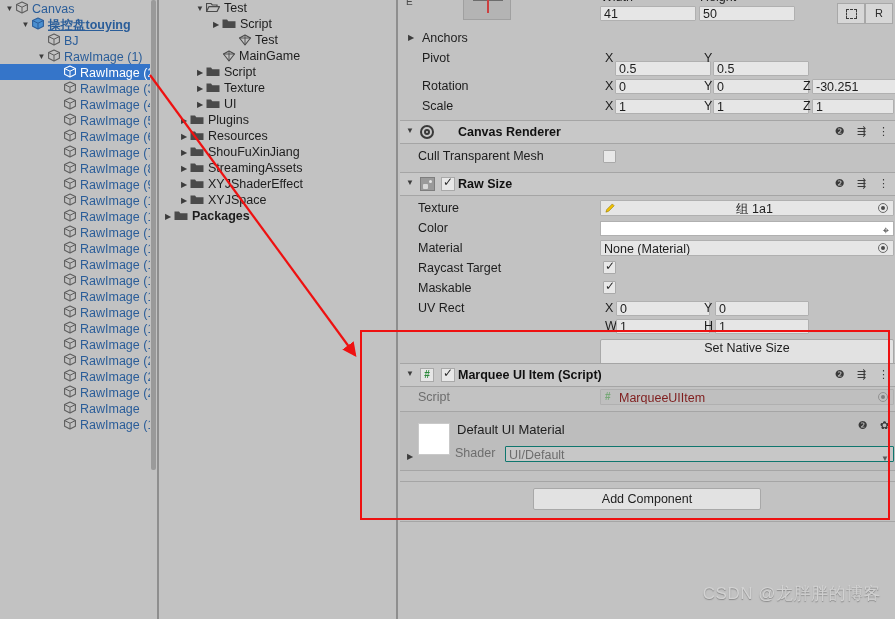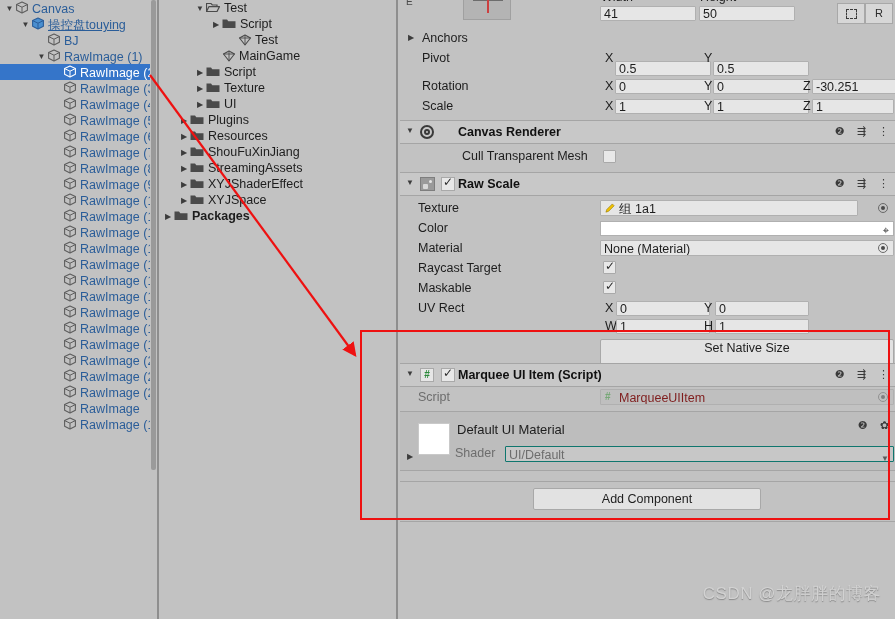"操控盘touying" .prefab-link { font-weight: none -> bold }
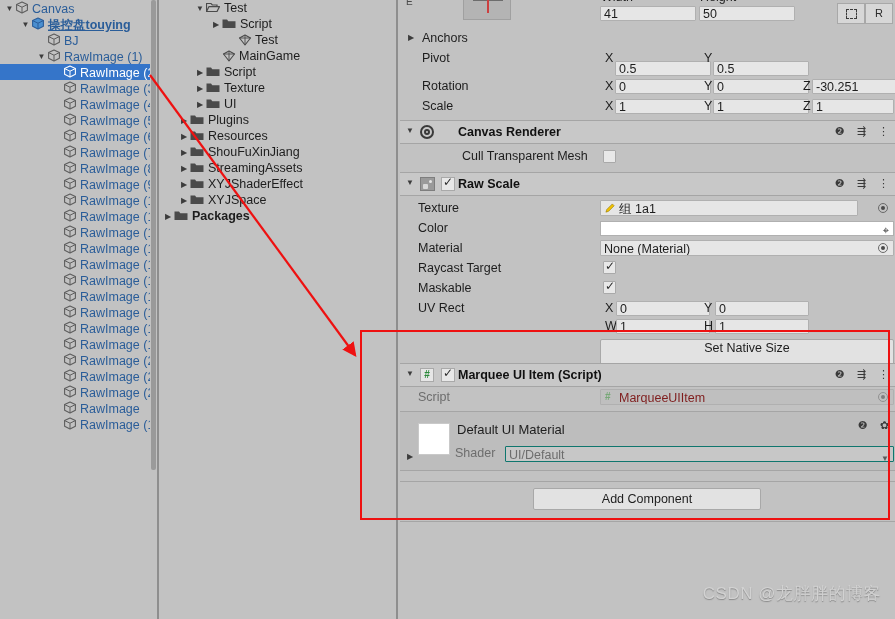"Cull Transparent Mesh" div.lbl { margin-left: 44px -> none }
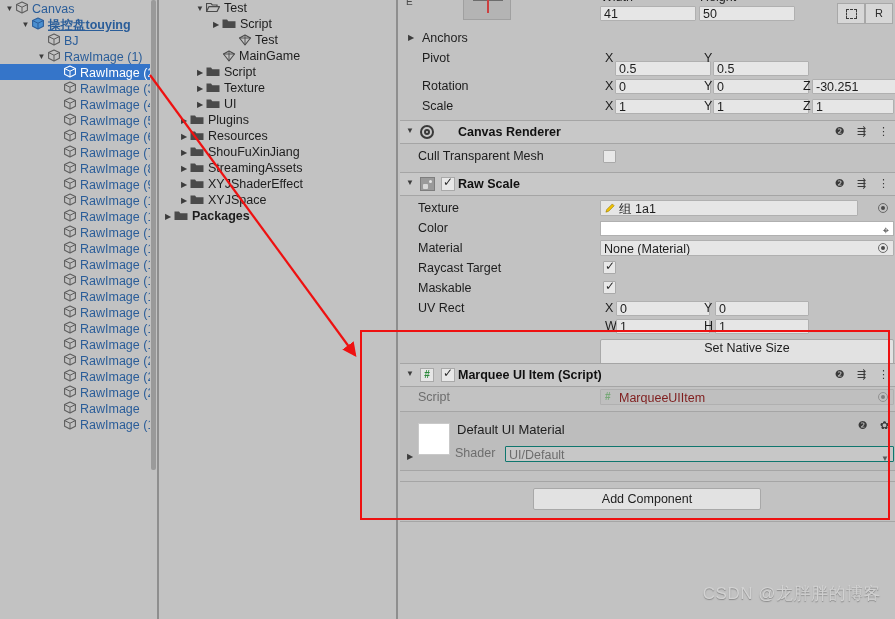"Raw Scale" div.comp-title { text: Scale -> Size }
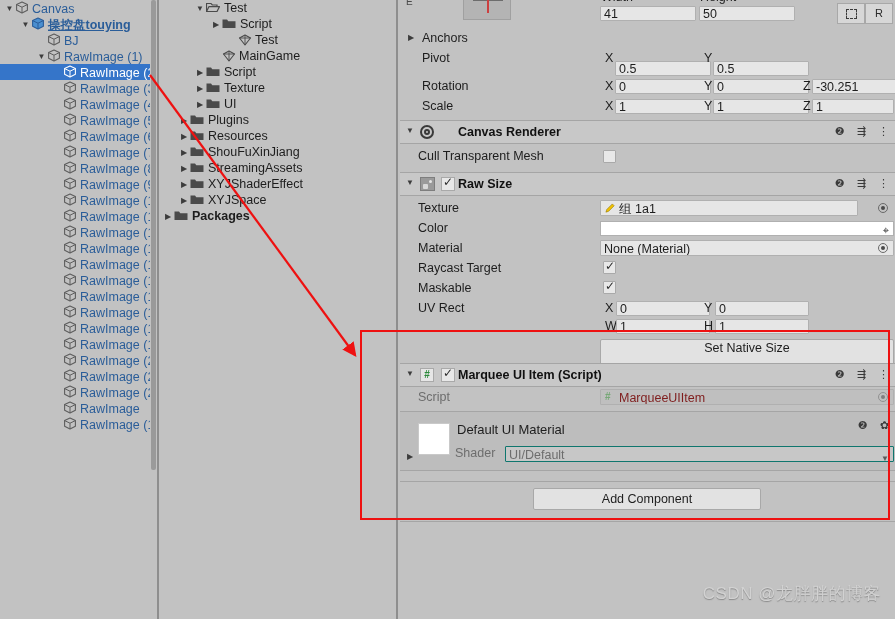"组 1a1" div.objfield { text-align: none -> center; width: 258px -> 294px }
